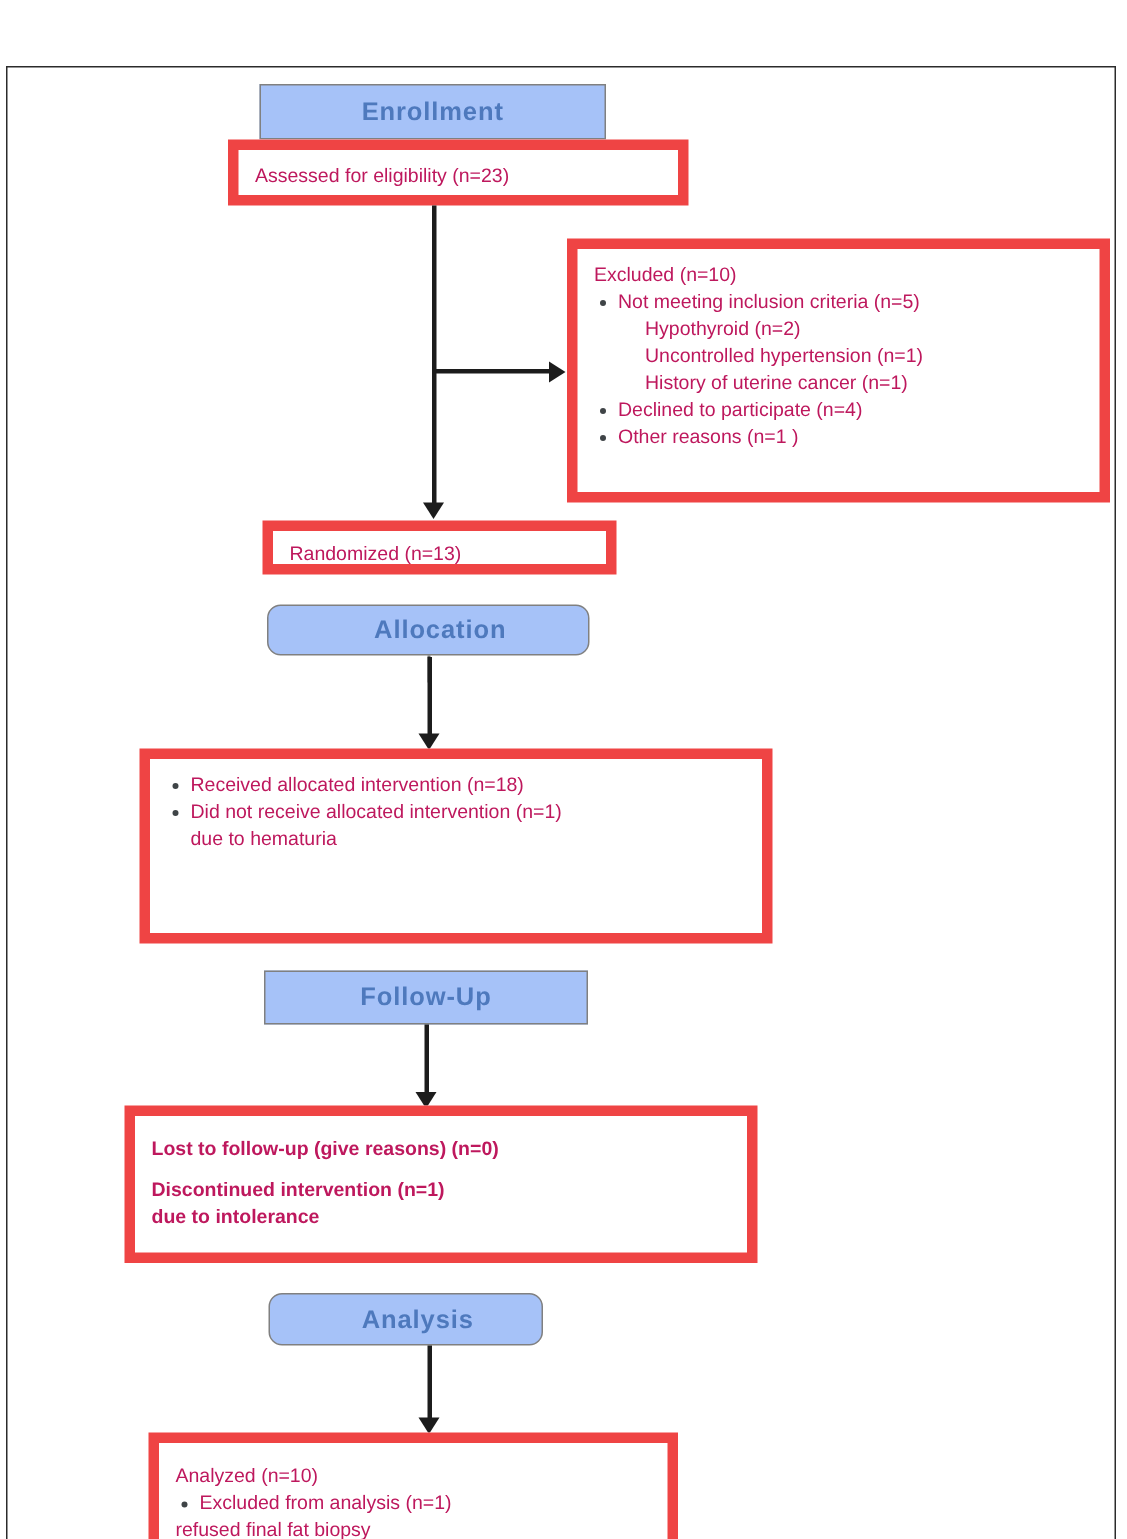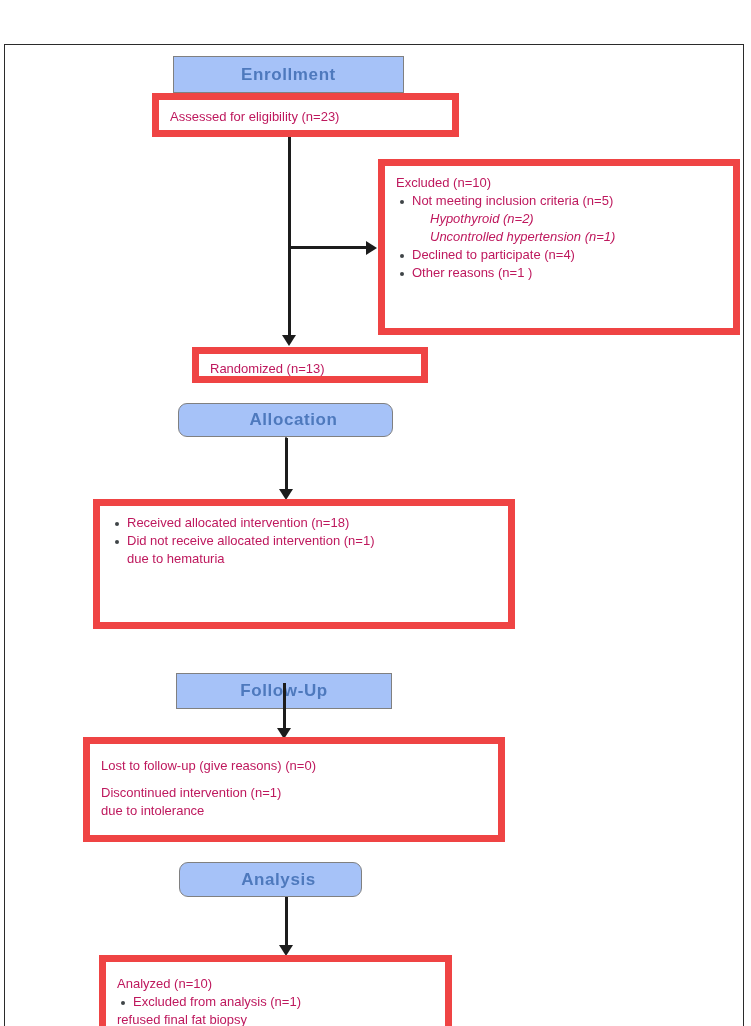"Hypothyroid (n=2)" ul.blist > li.plain { font-style: italic -> none }
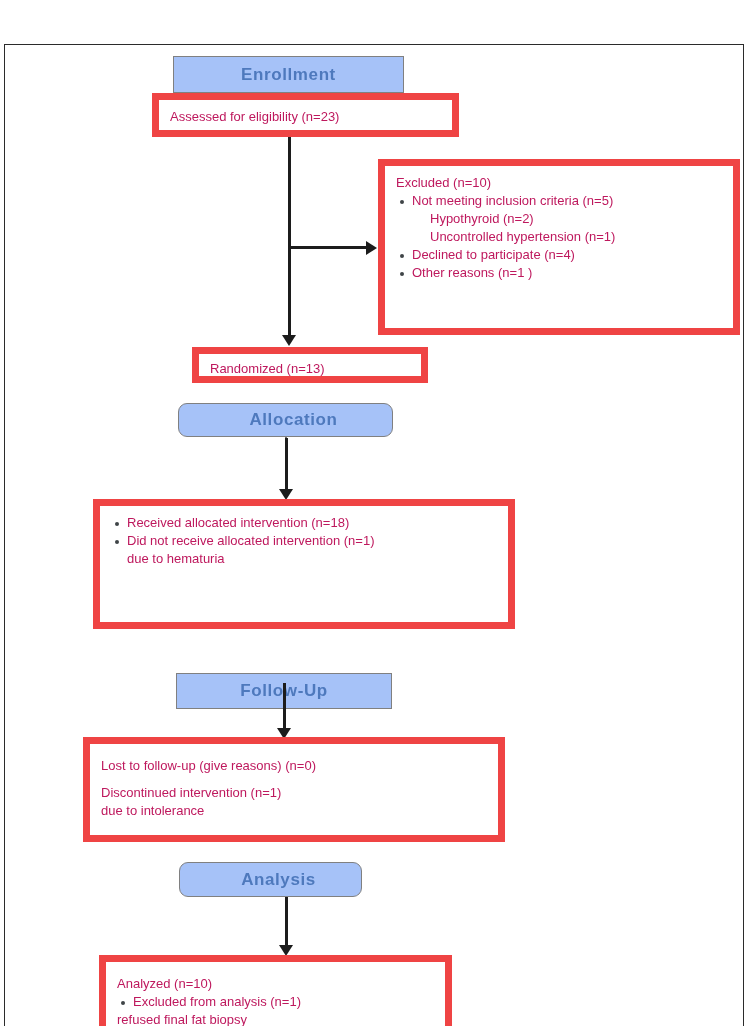"History of uterine cancer (n=1)" li.plain { html: none -> <li>History of uterine cancer (n=1)</li> }
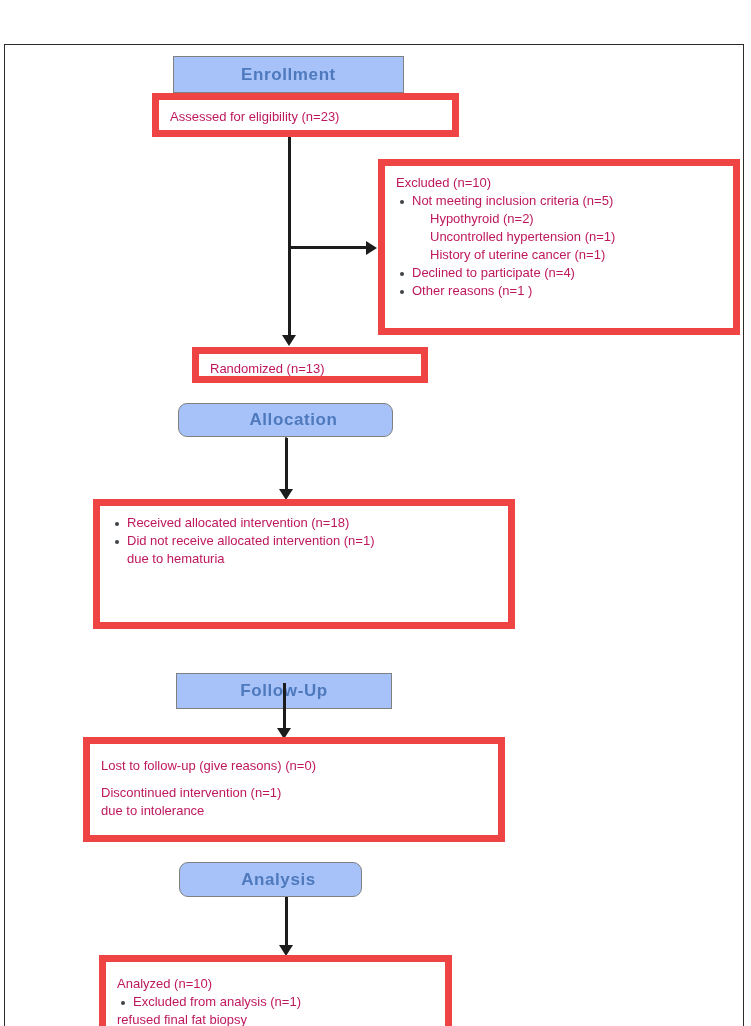"Randomized (n=13)" div.node { left: 192px -> 175px }
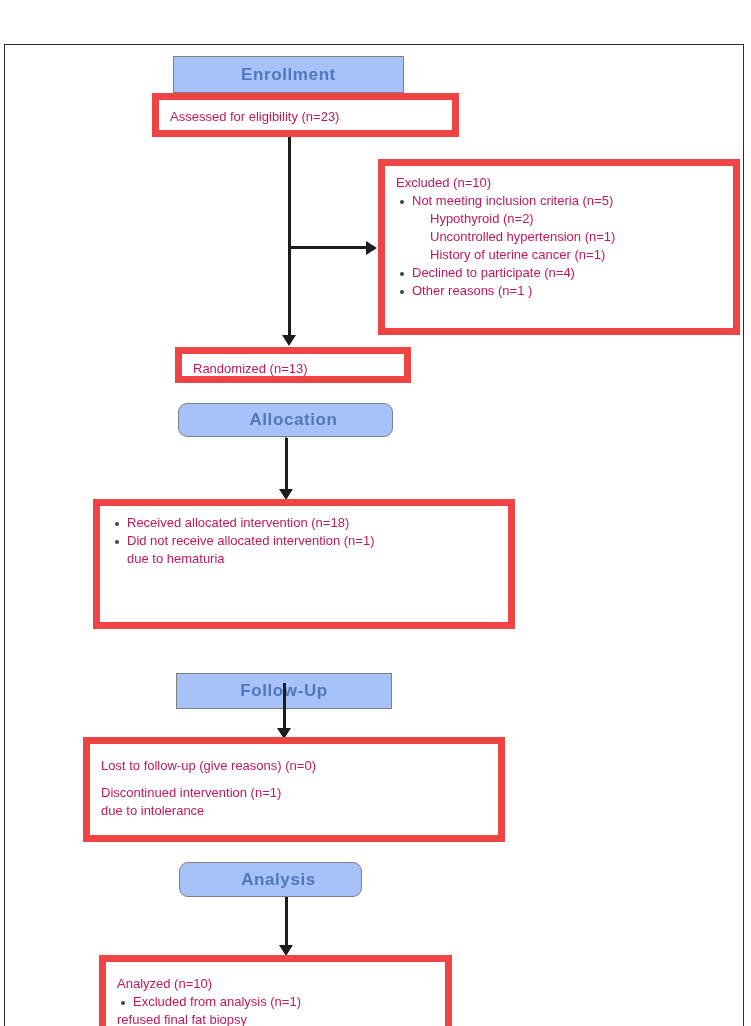"Follow-Up" div.banner { top: 631px -> 605px }
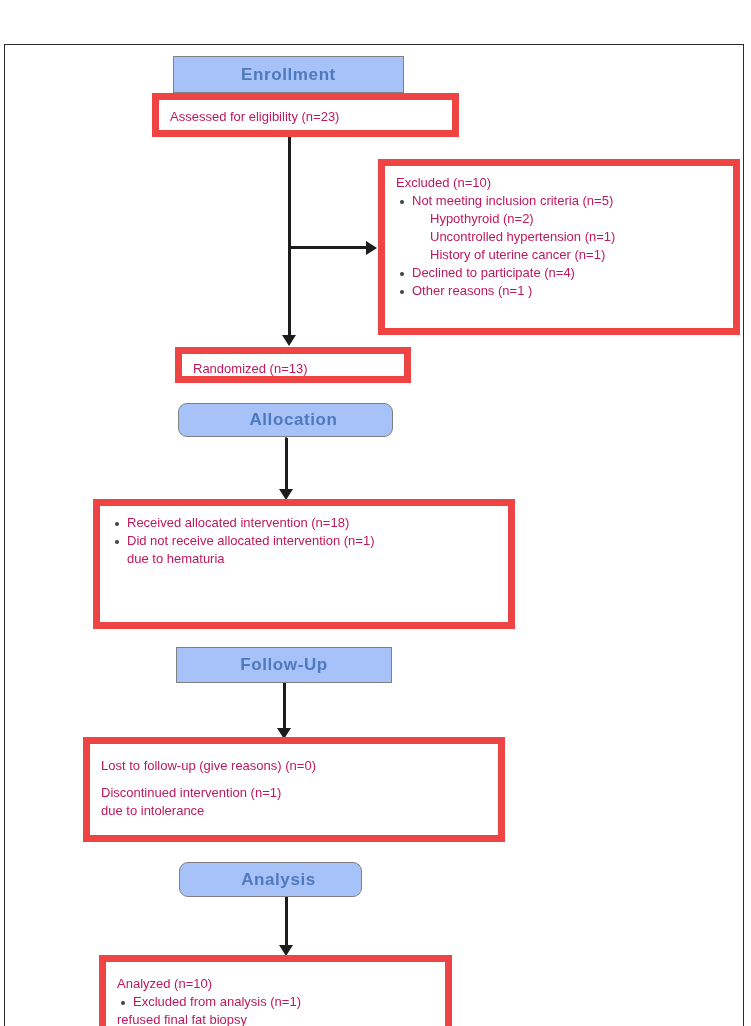"Lost to follow-up (give reasons)" div.node { font-weight: none -> bold }
